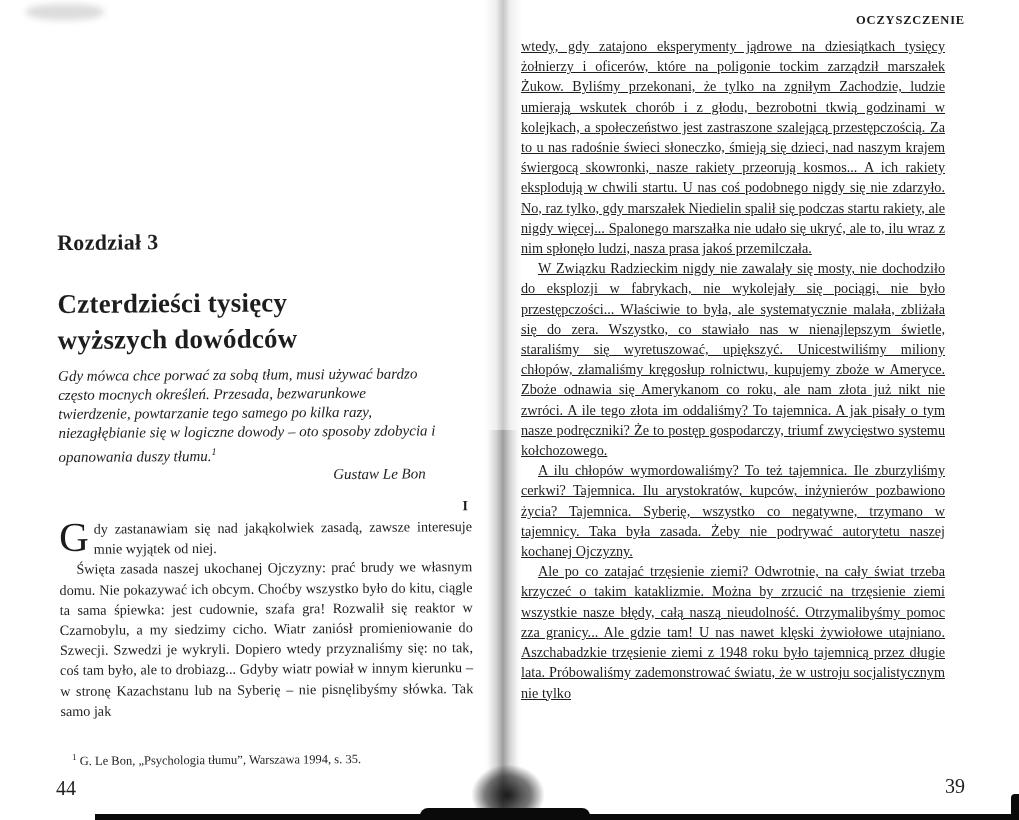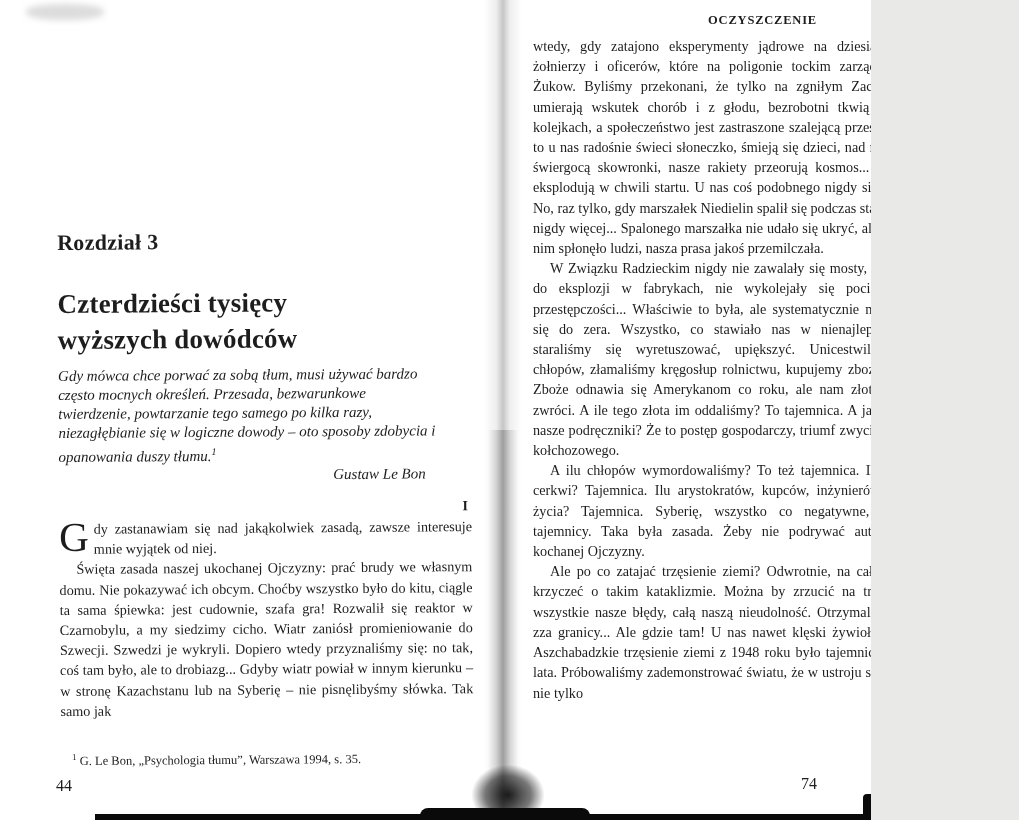"OCZYSZCZENIE" #scan { width: 871px -> 1019px }
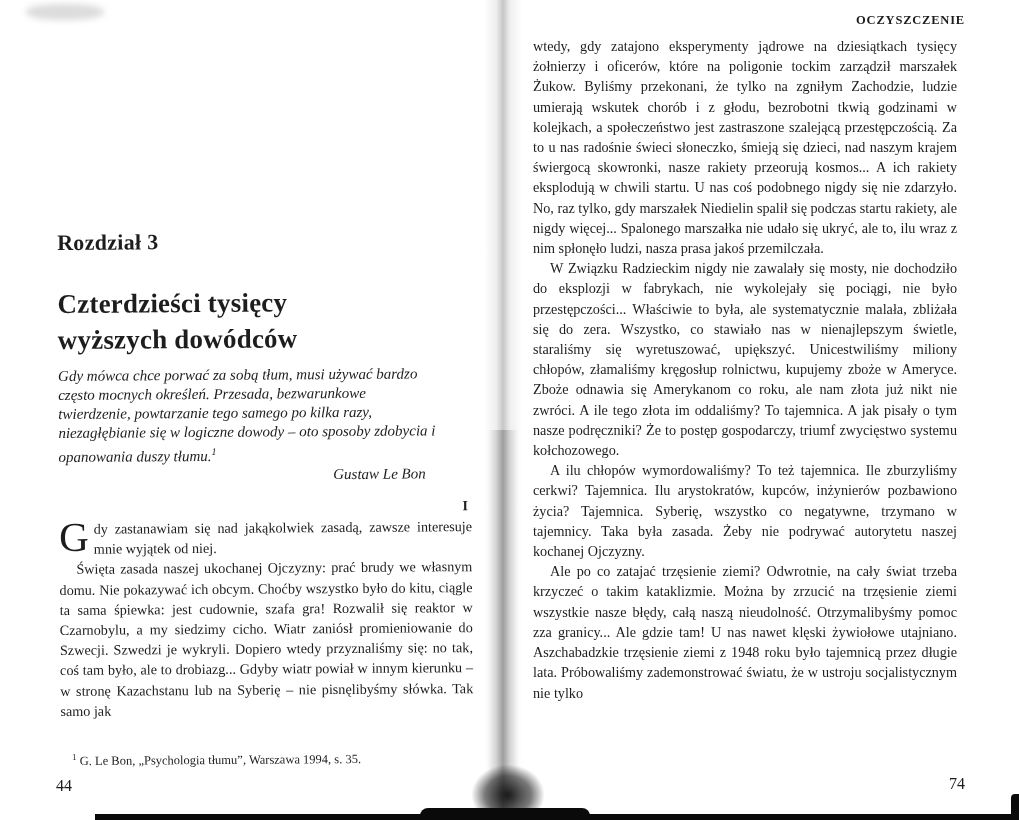"wtedy, gdy zatajono eksperymenty jądrowe" .page-right-col { left: 533px -> 521px; text-decoration: none -> underline }
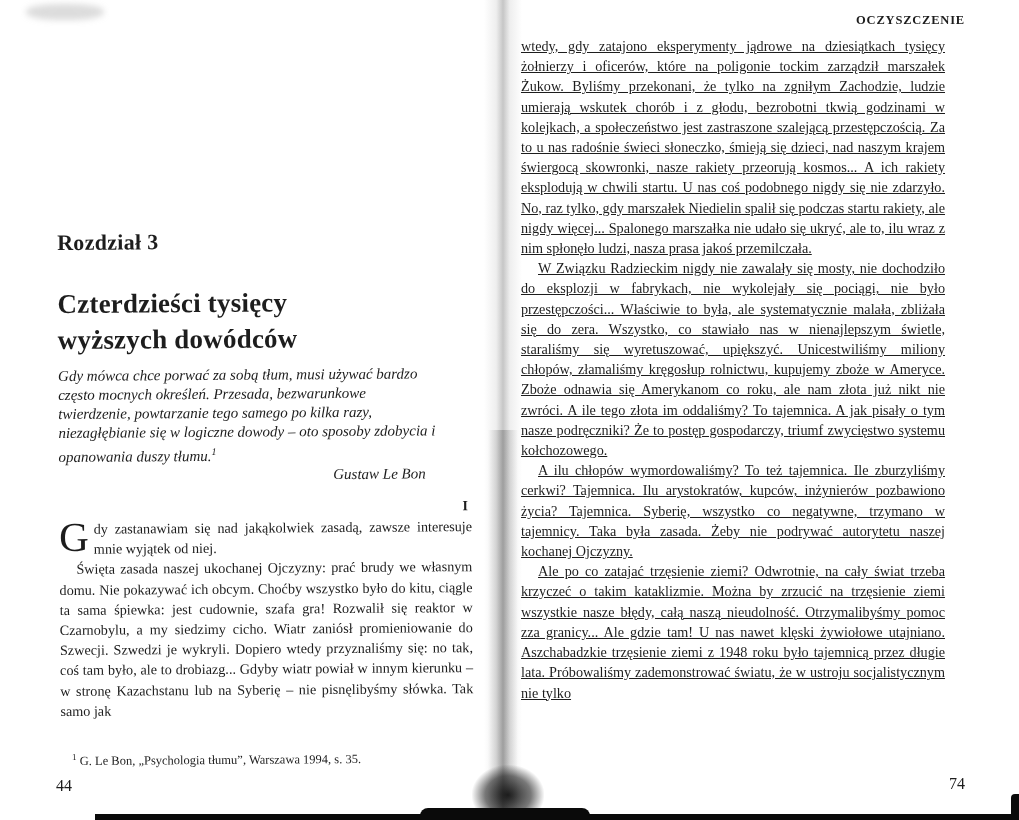"44" .pagenum { font-size: 16px -> 20px }
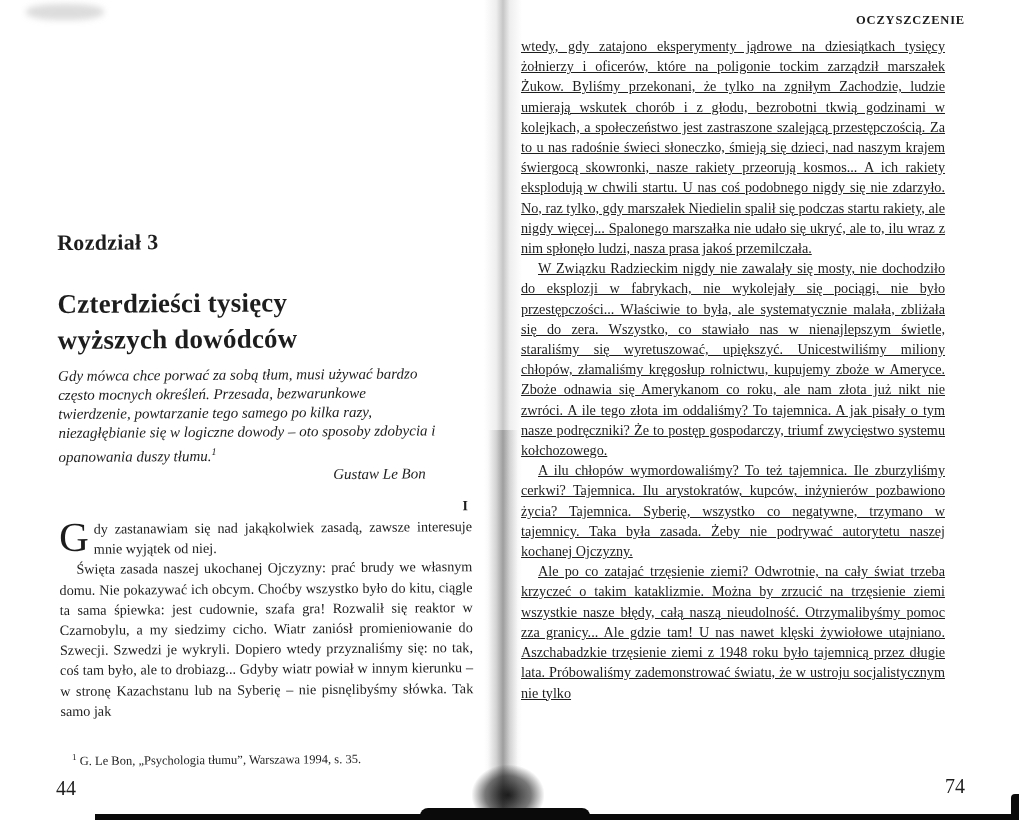"74" div.pagenum { text: 74 -> 39 }
